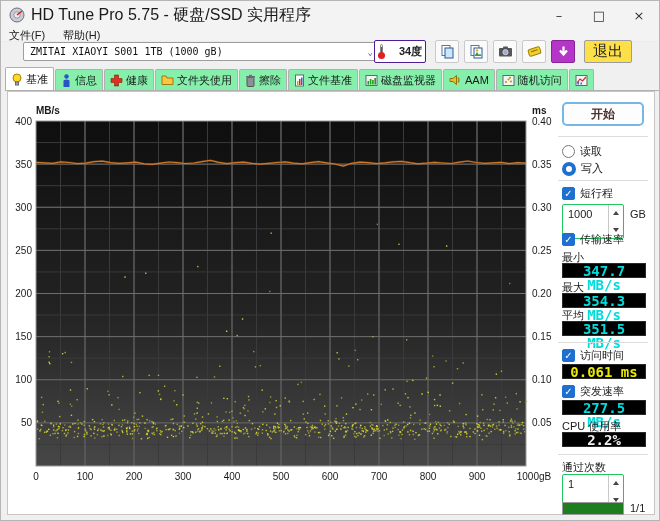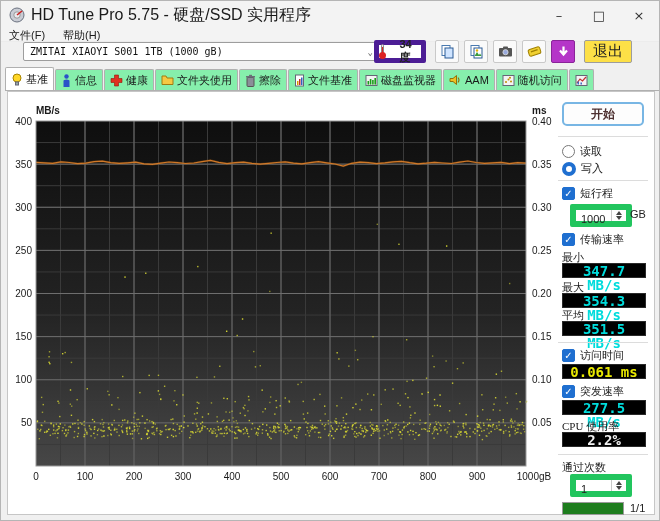"34度" .temp-box { border: 5px solid #4c1d95 -> 1px solid #4c1d95 }
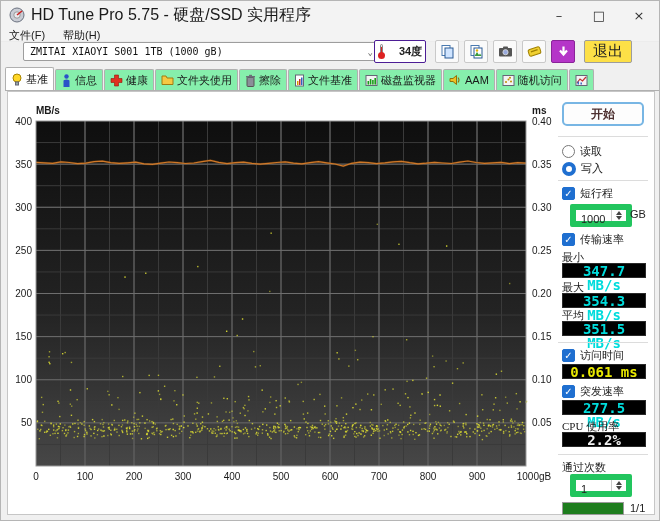"1000" .spin { border: 6px solid #22c55e -> 1px solid #22c55e; height: 23px -> 35px; left: 14px -> 6px }
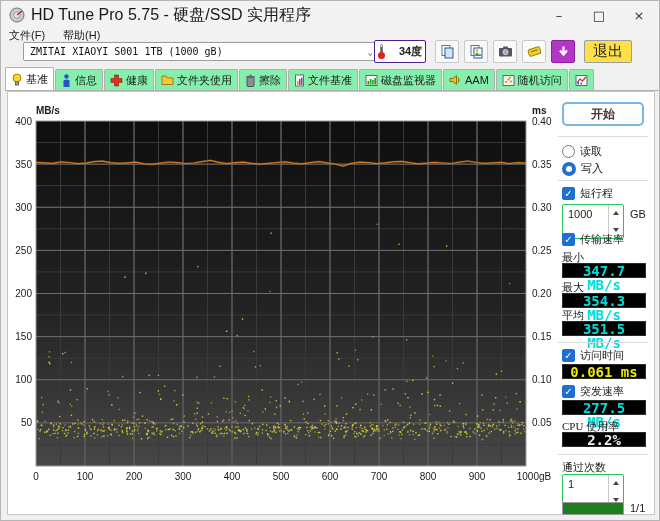"最小" .lbl { font-family: Liberation Serif, serif -> none }
